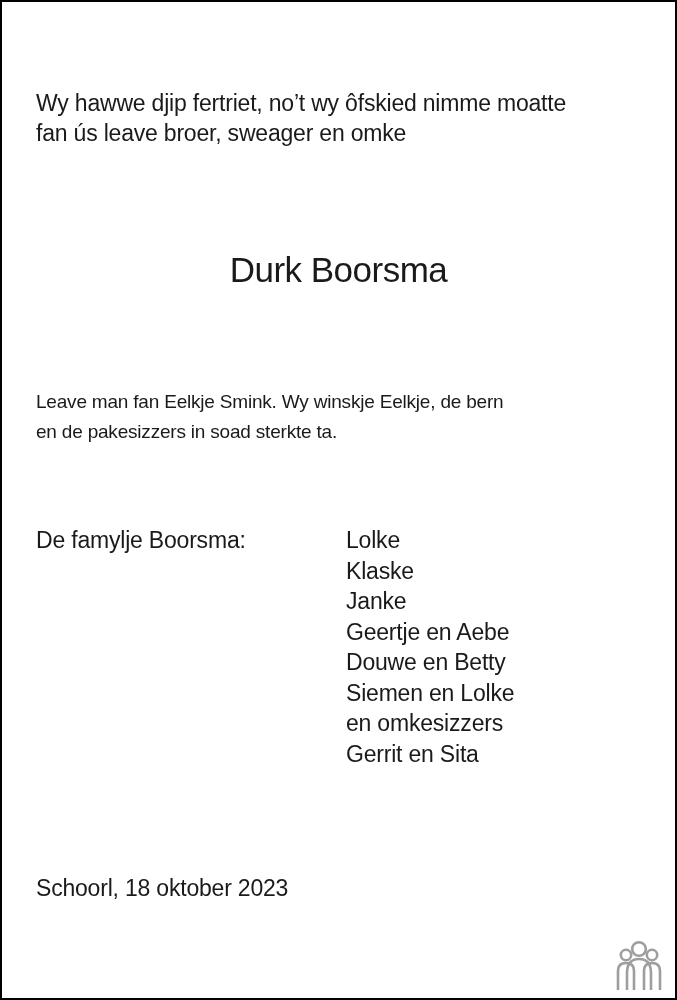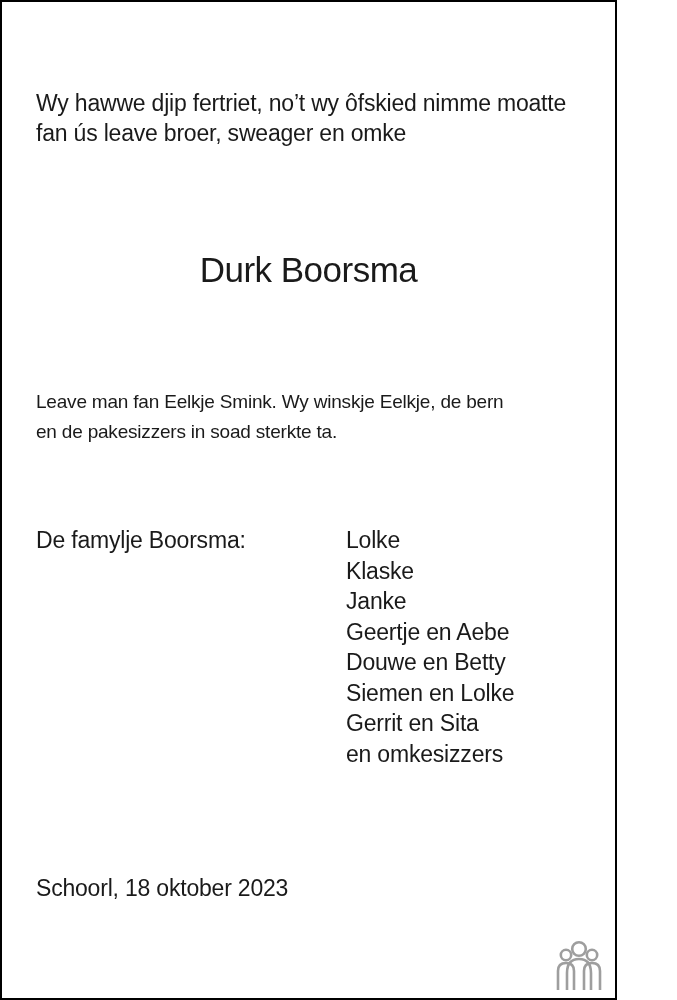"Wy hawwe djip fertriet, no’t" .page { width: 617px -> 677px }
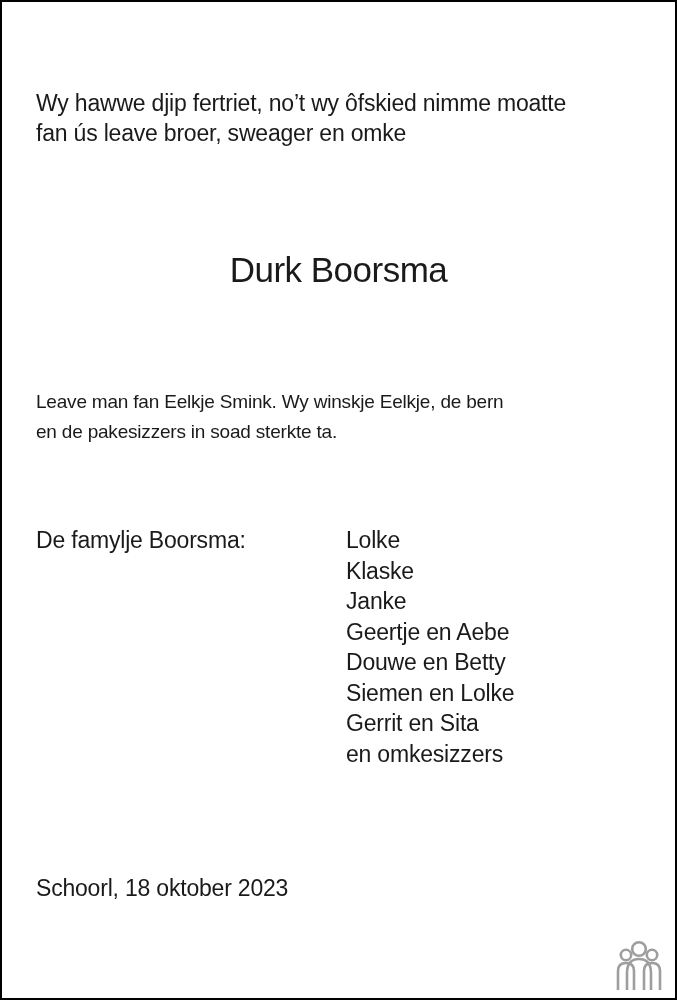"Gerrit en Sita" div.textline { order: before "en omkesizzers" -> after "en omkesizzers" }
